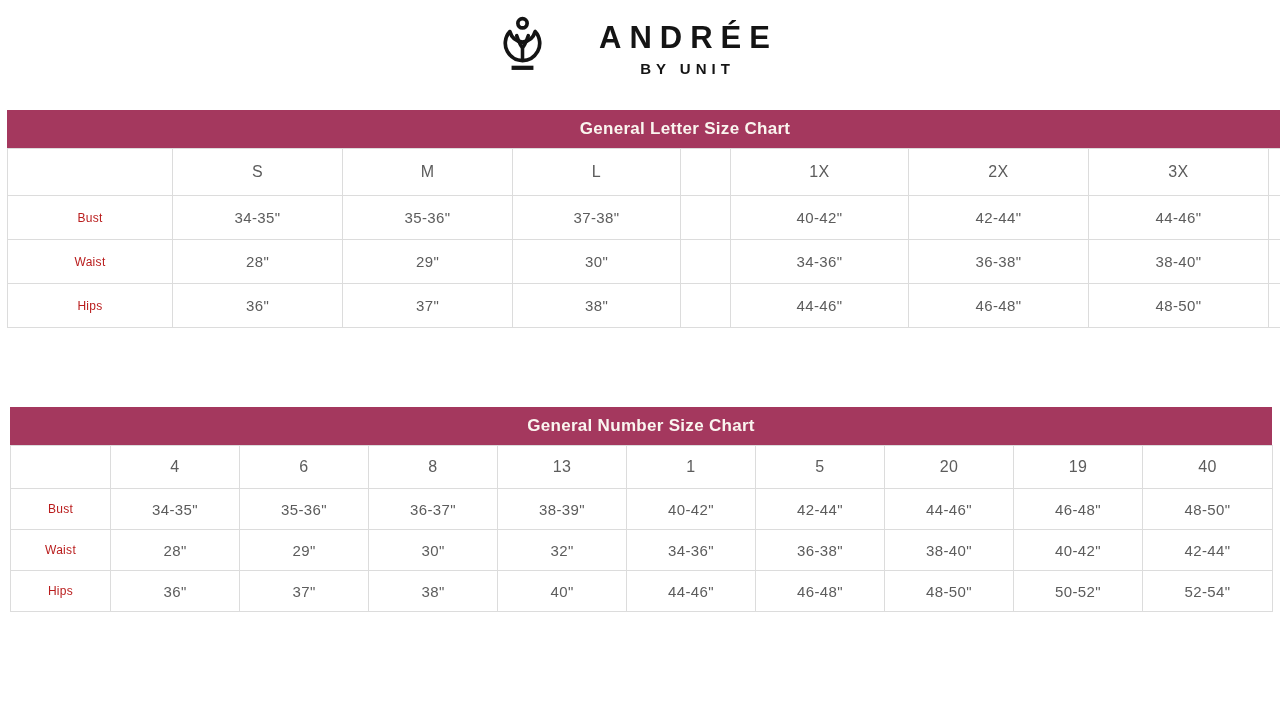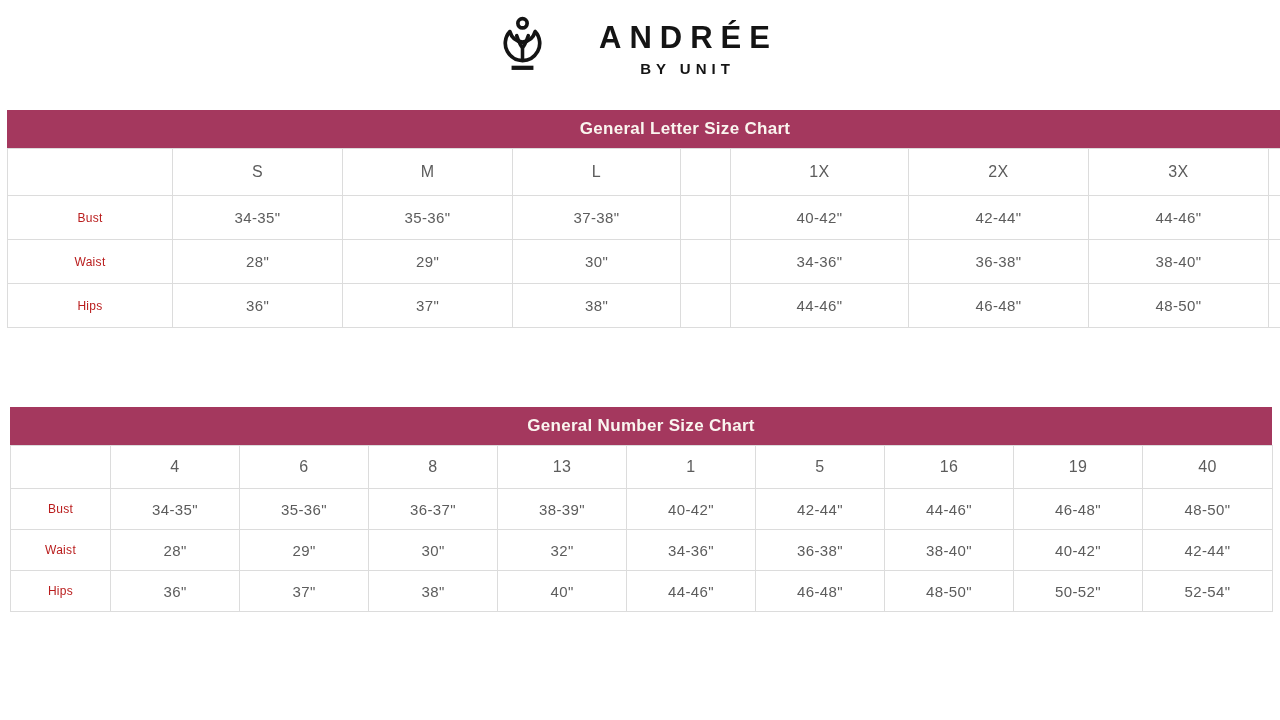"16" th { text: 16 -> 20 }
